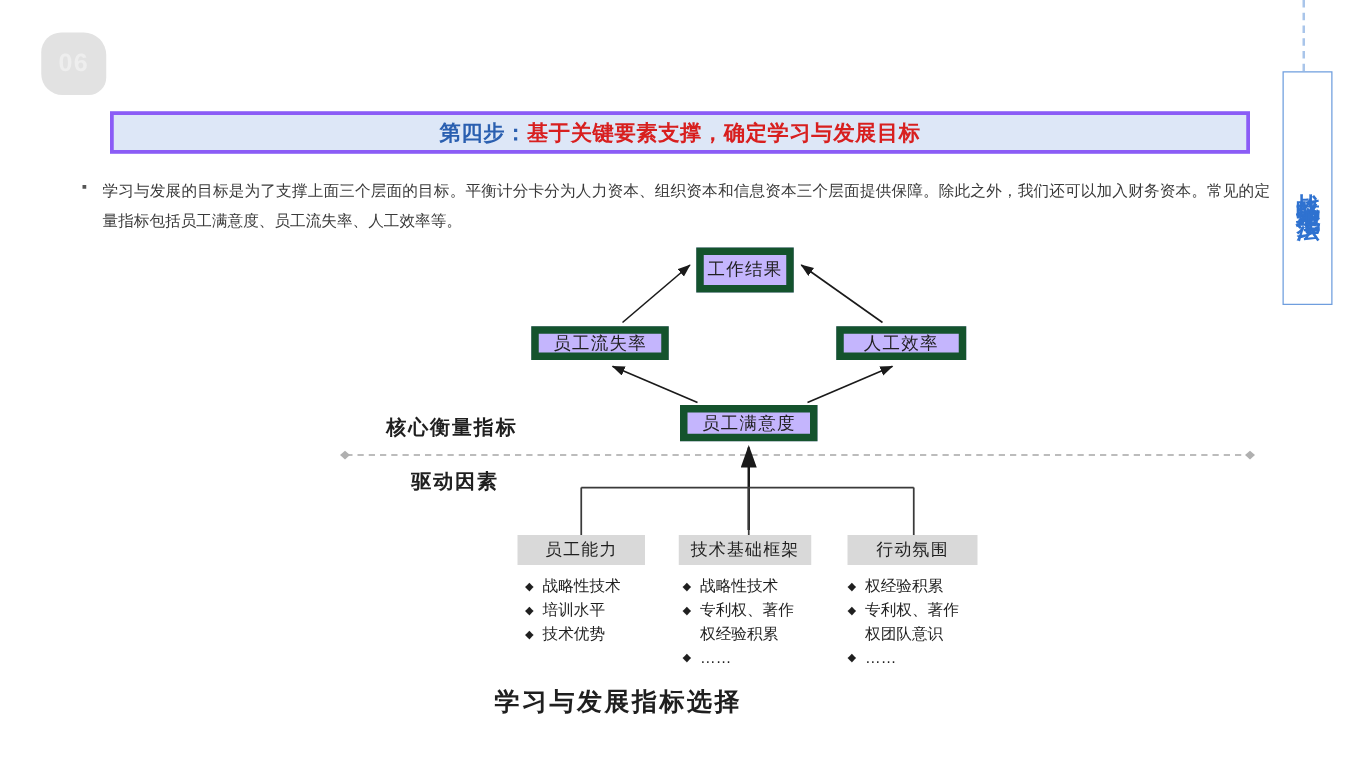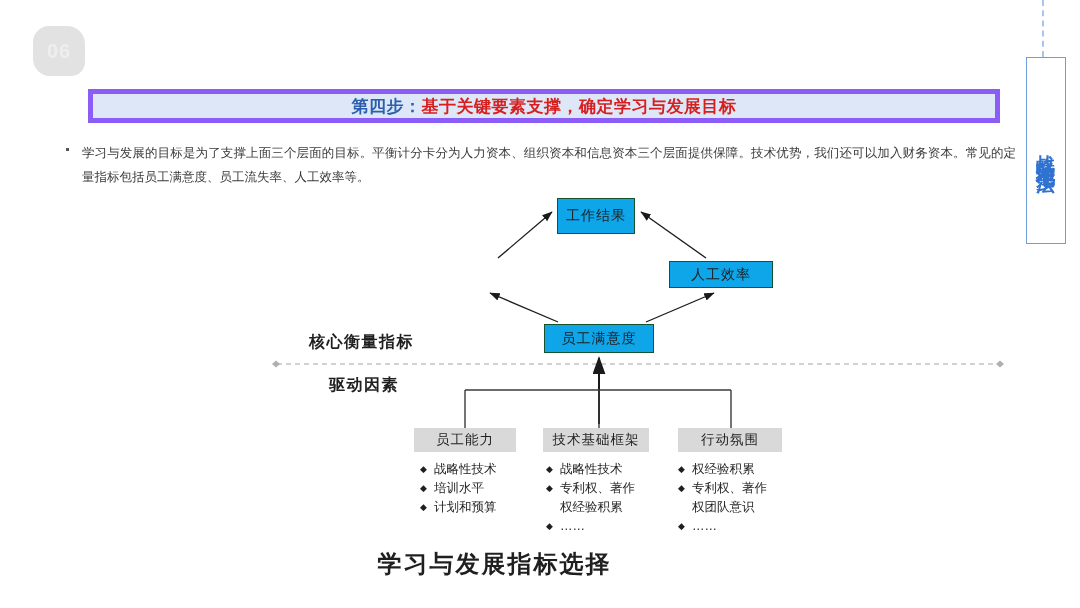"第四步：基于关键要素支撑，确定学习与发展目标" .banner { border: 5px solid #8b5cf6 -> 3px solid #8b5cf6 }
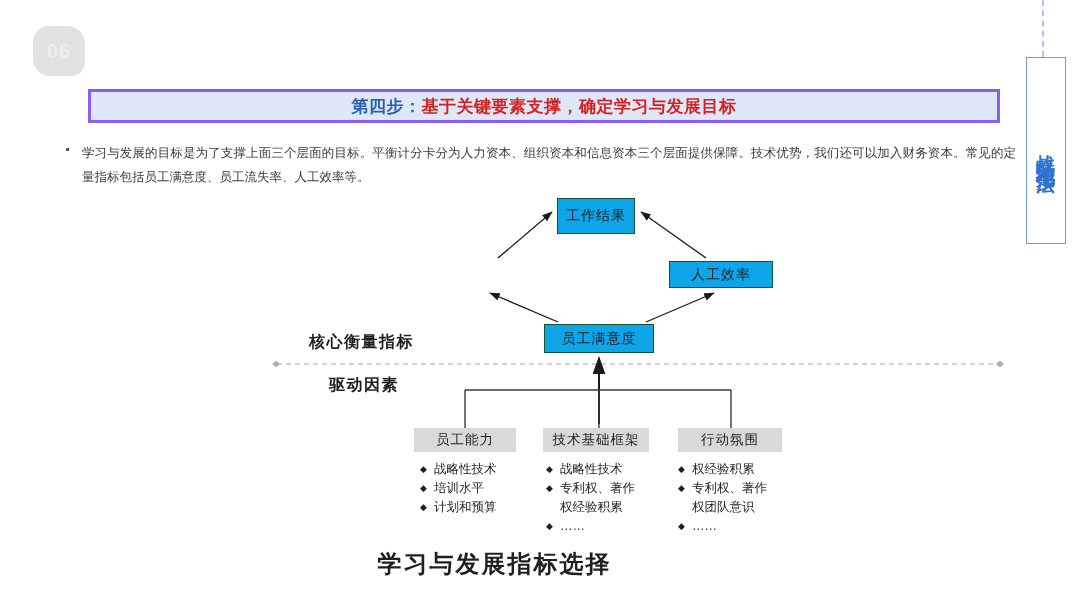"学习与发展的目标是为了支撑上面三个层面的目标。平衡计分卡分为人力资本、组织资本和" div.bullet-text { text: 技术优势 -> 除此之外 }
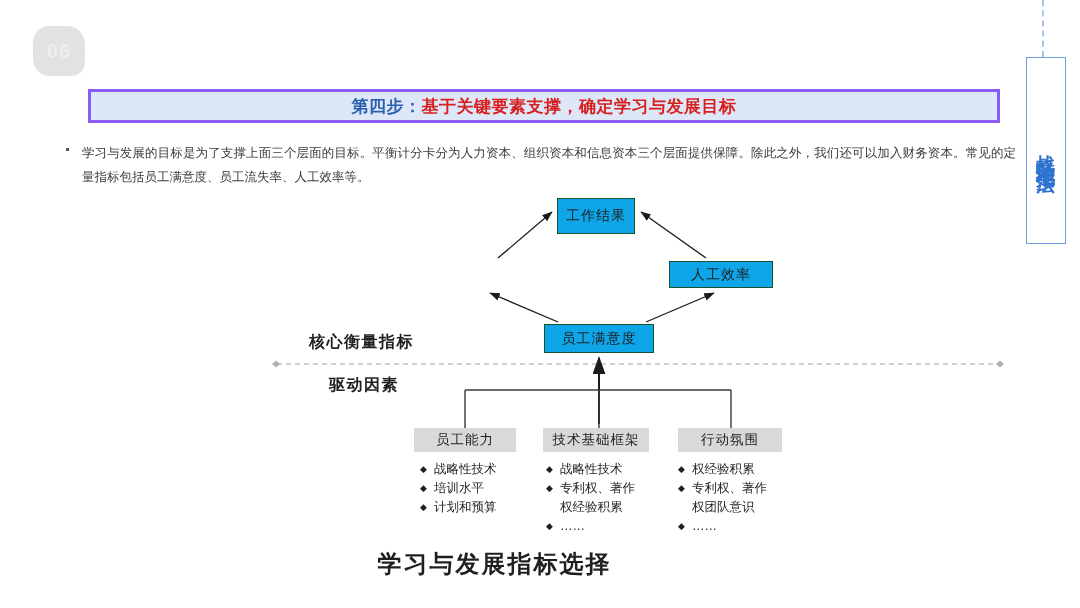"工作结果" .dbox { background: #0ea5e9 -> #c4b5fd; border: 1px solid #14532d -> 6px solid #14532d }
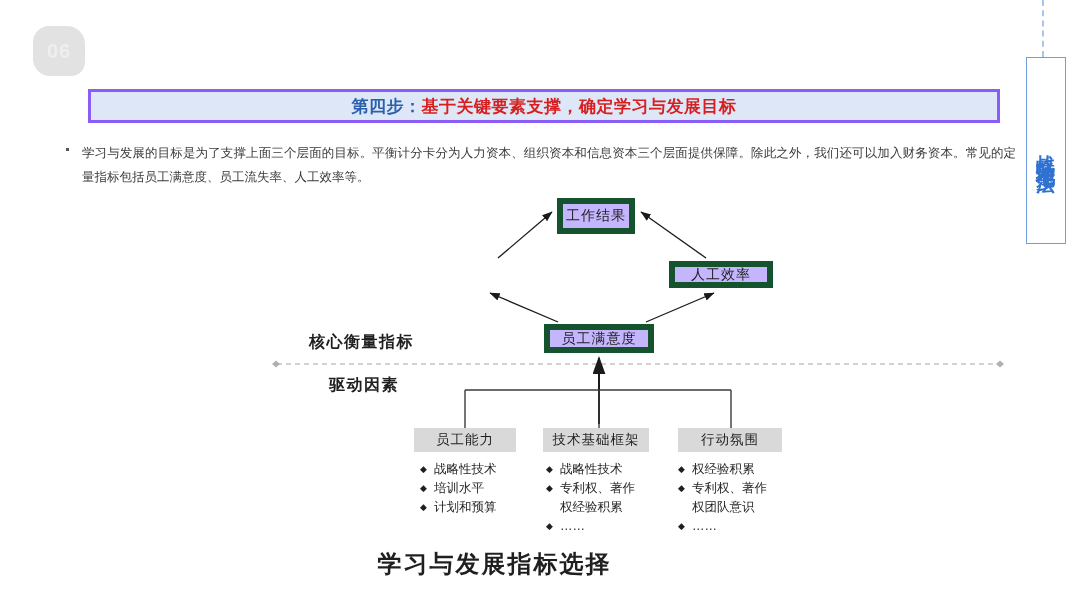"员工流失率" div.dbox { html: none -> <div>员工流失率</div> }
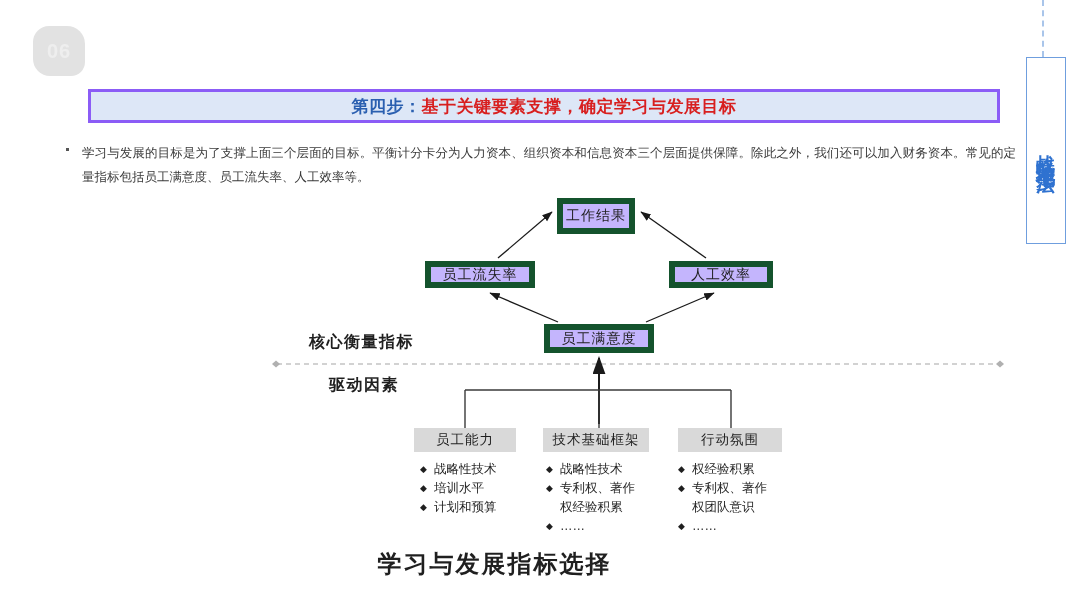"计划和预算" div.li { text: 计划和预算 -> 技术优势 }
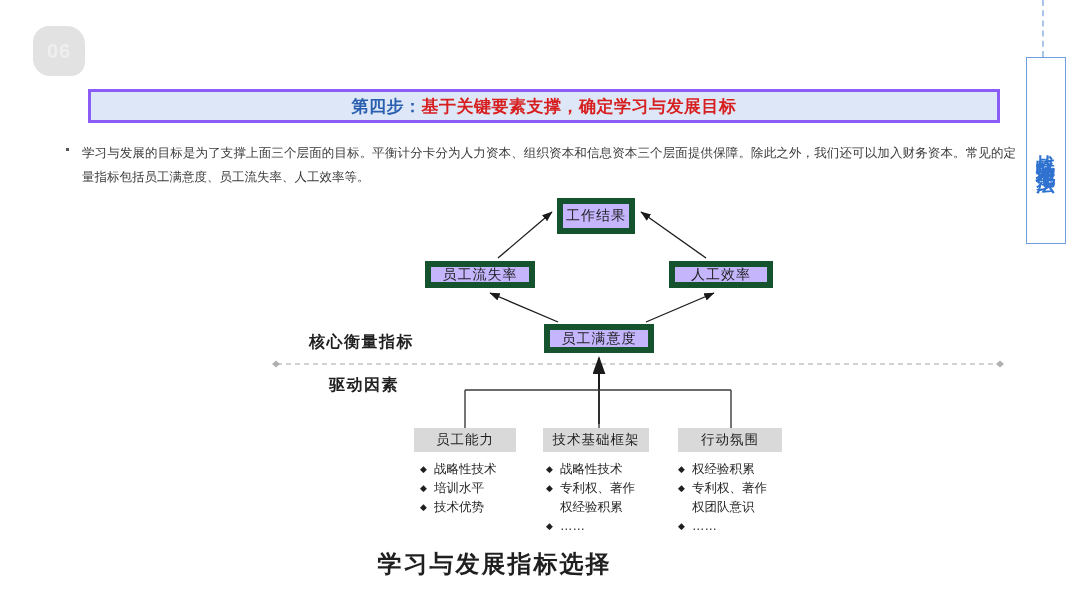"学习与发展指标选择" .caption { font-size: 24px -> 20px }
